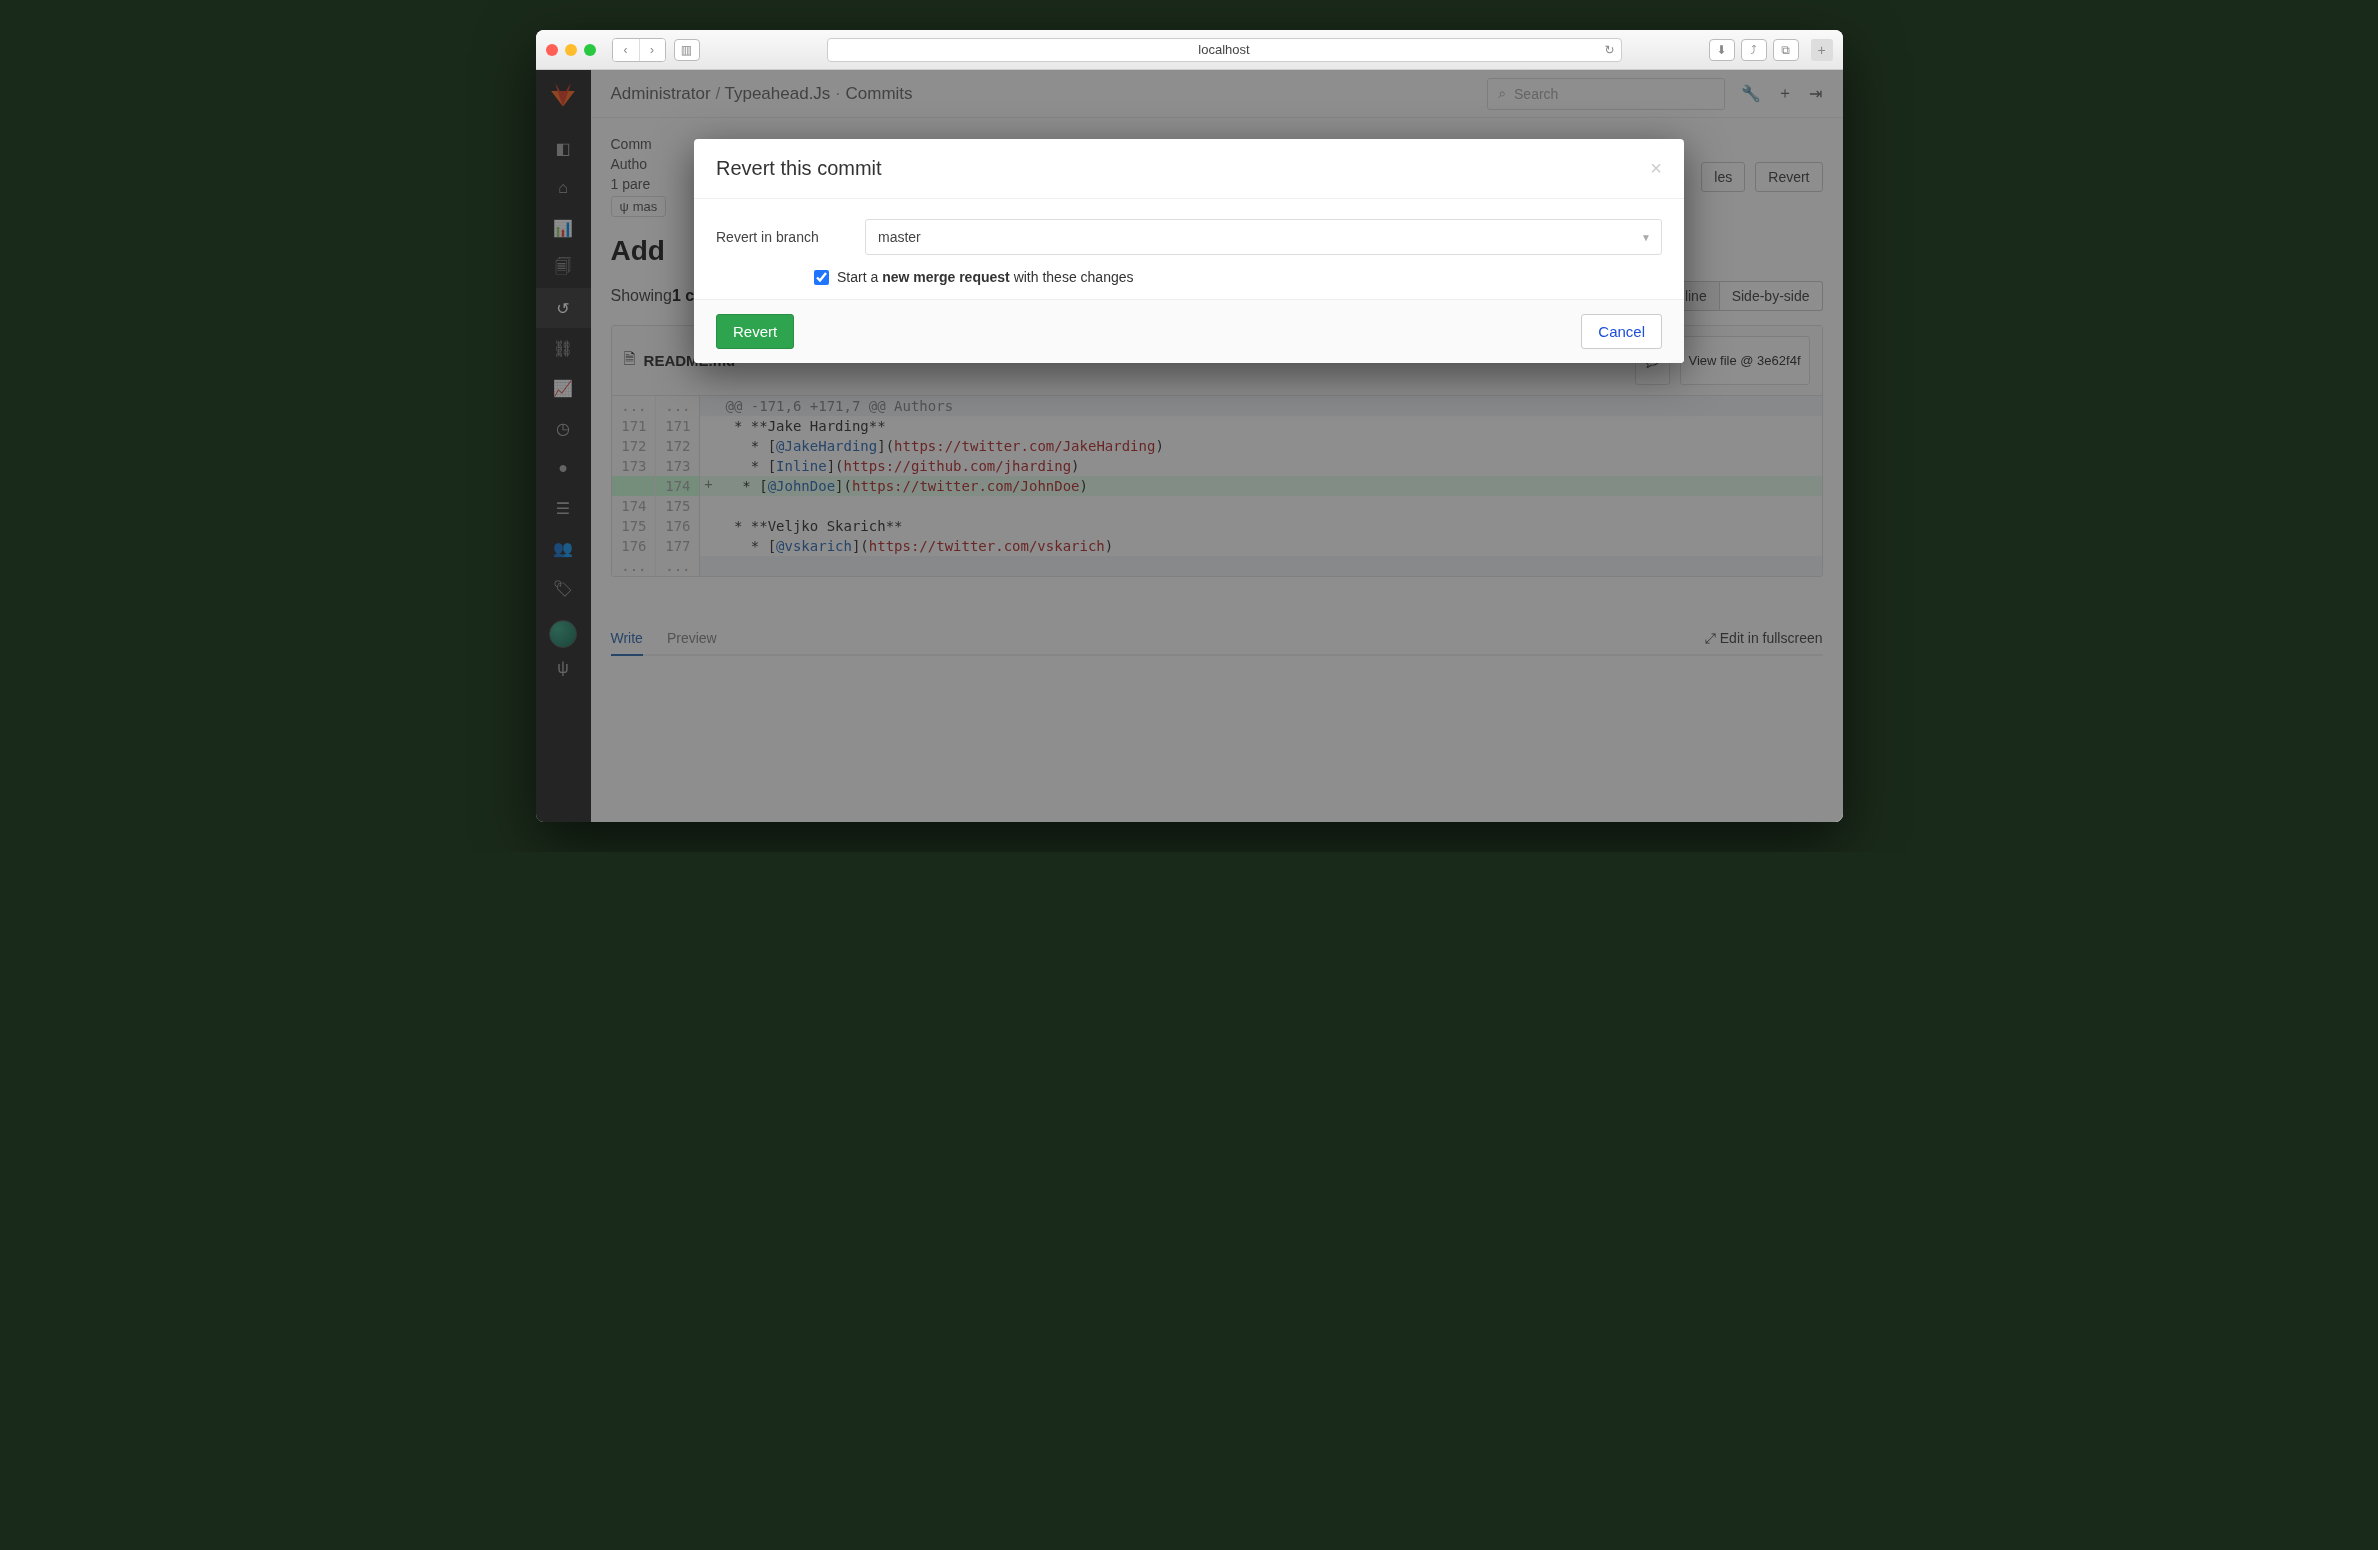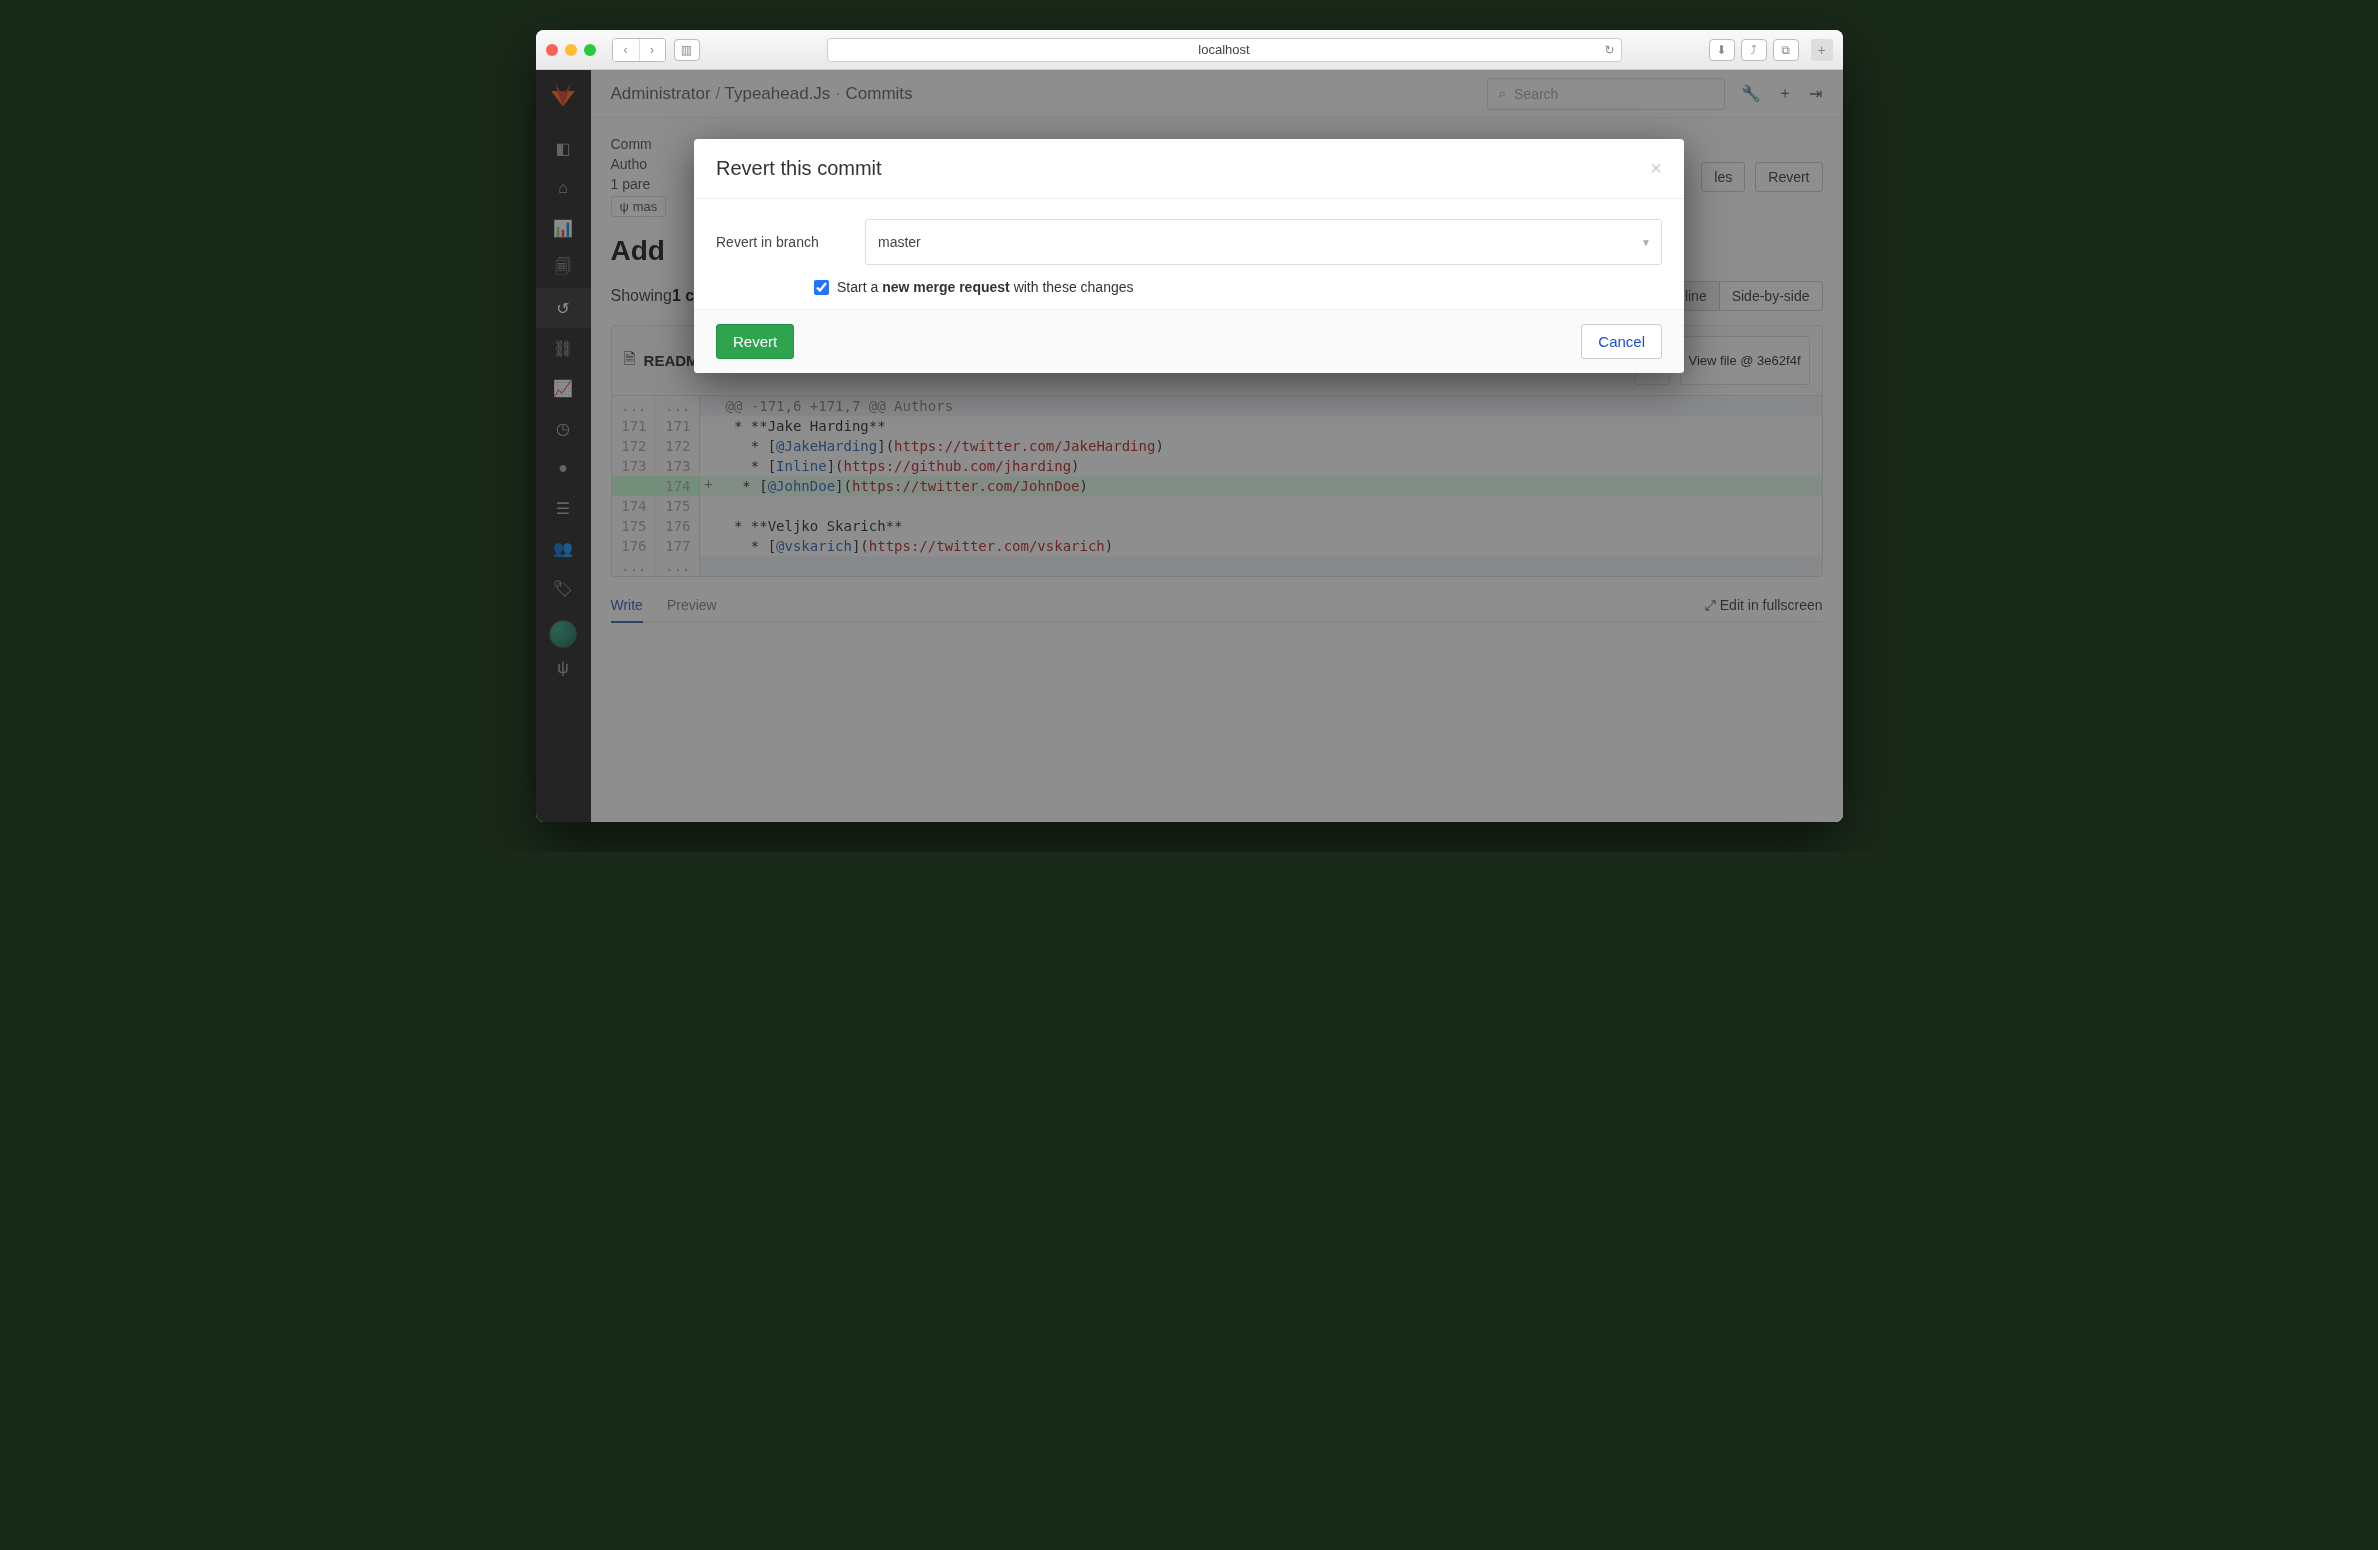"master" .select { height: 46px -> 36px }
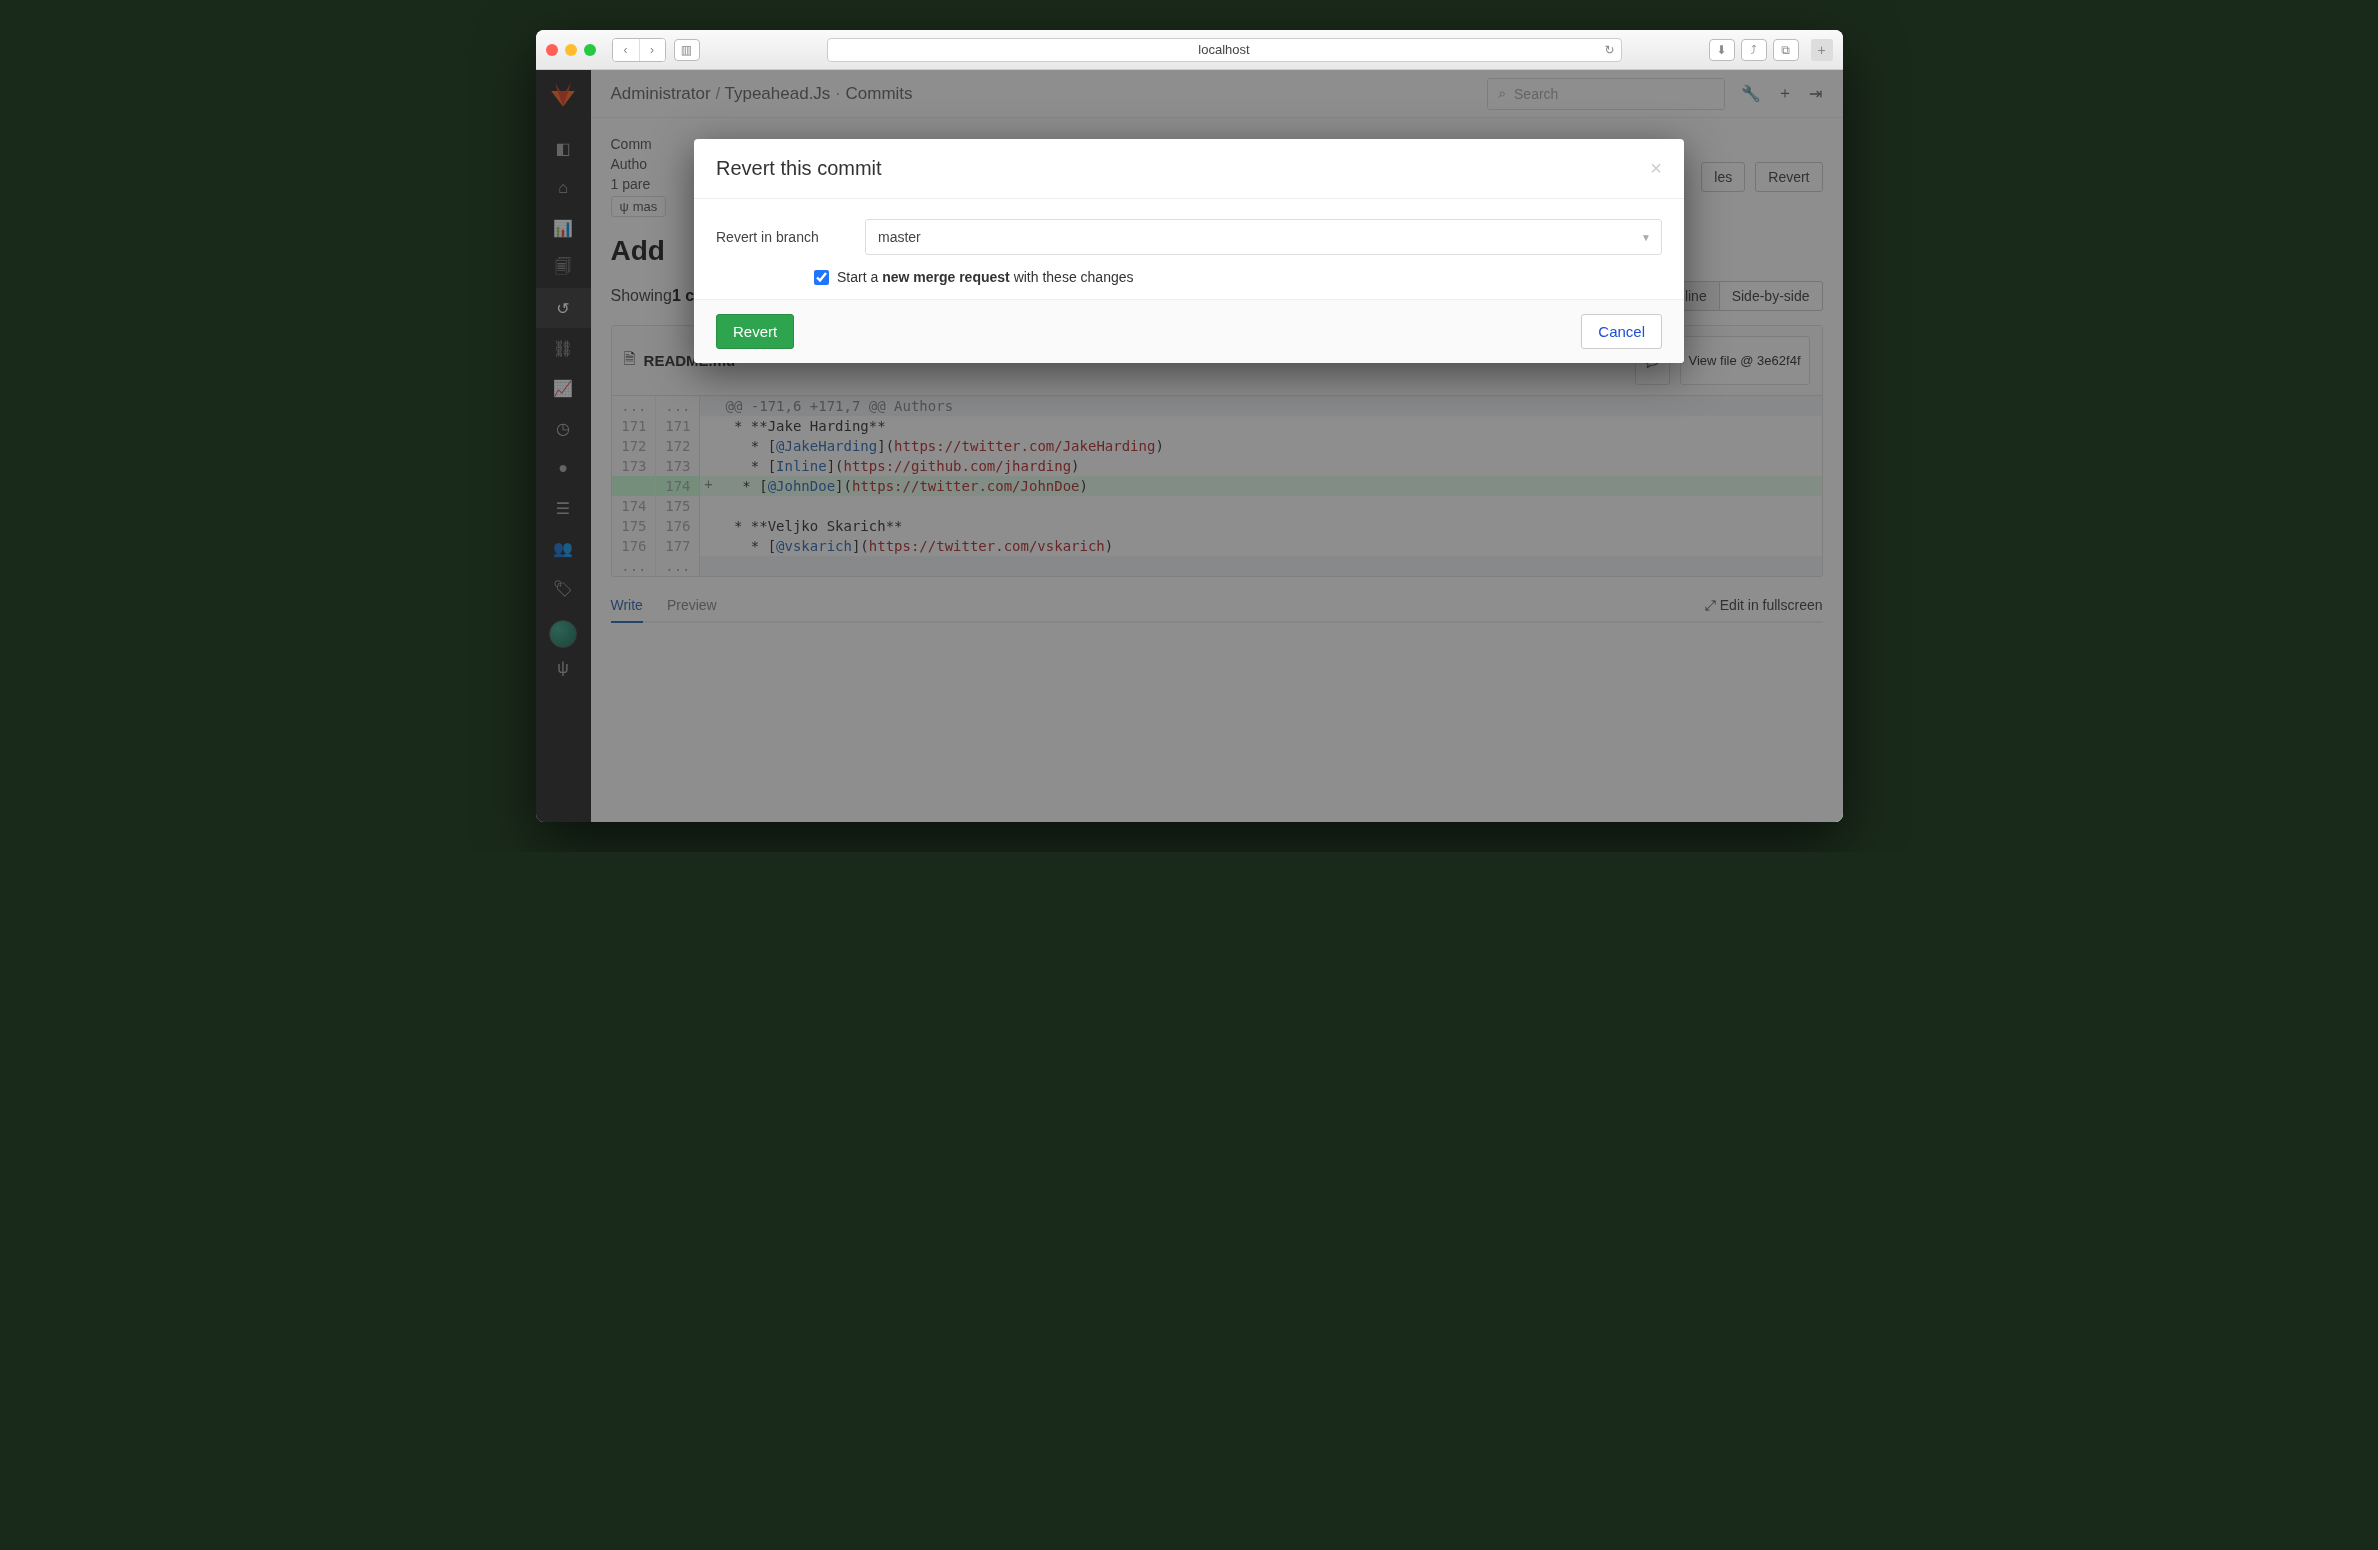"Write" .editor-tabs { margin-top: 12px -> 45px }
